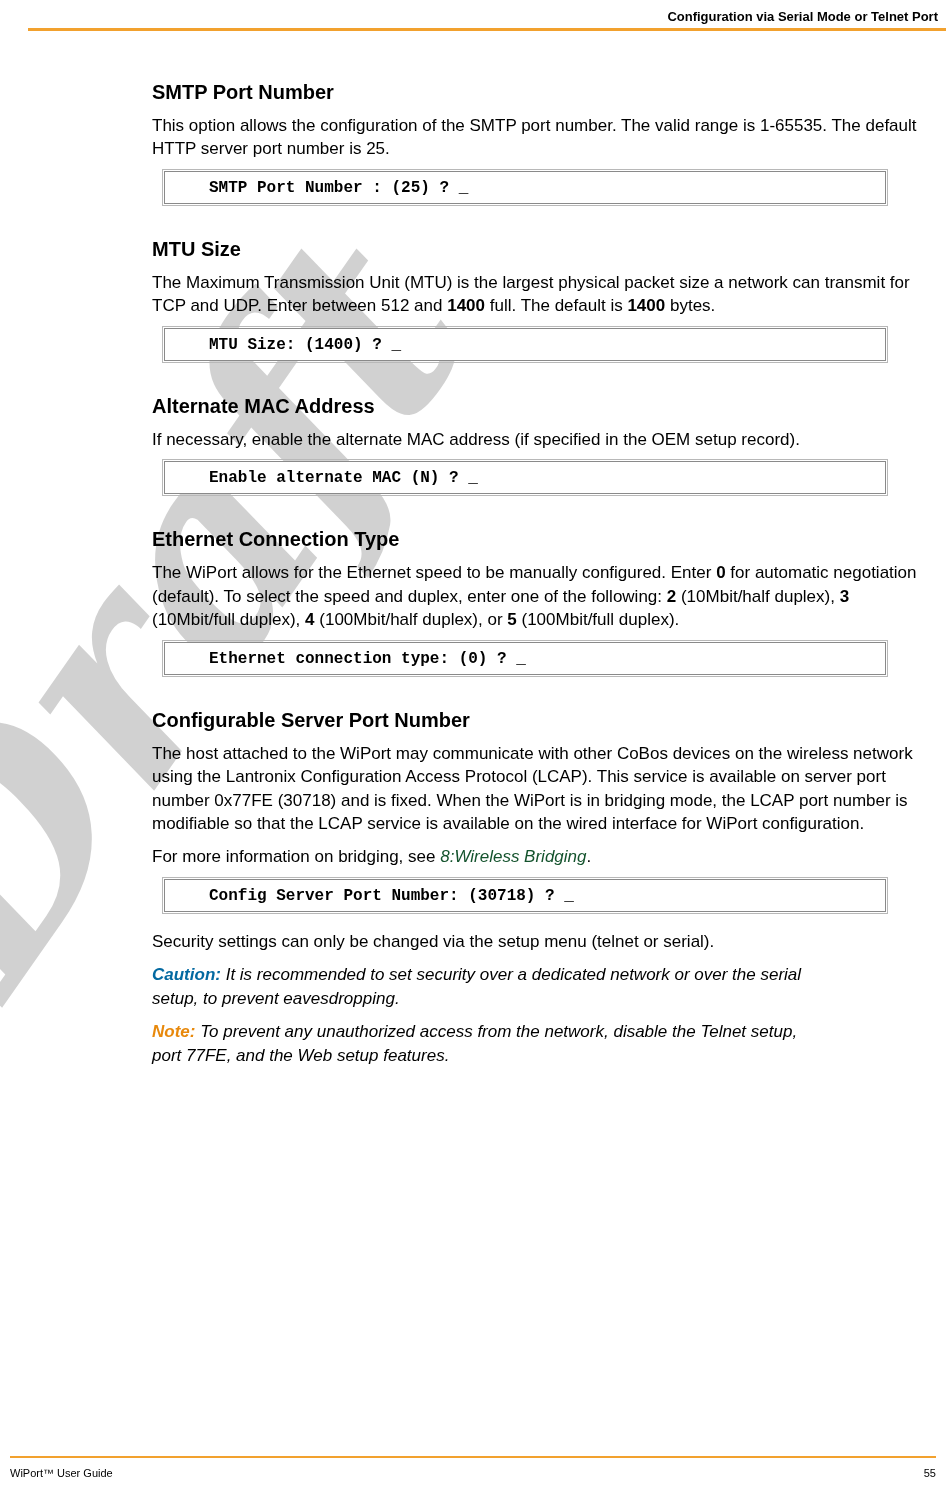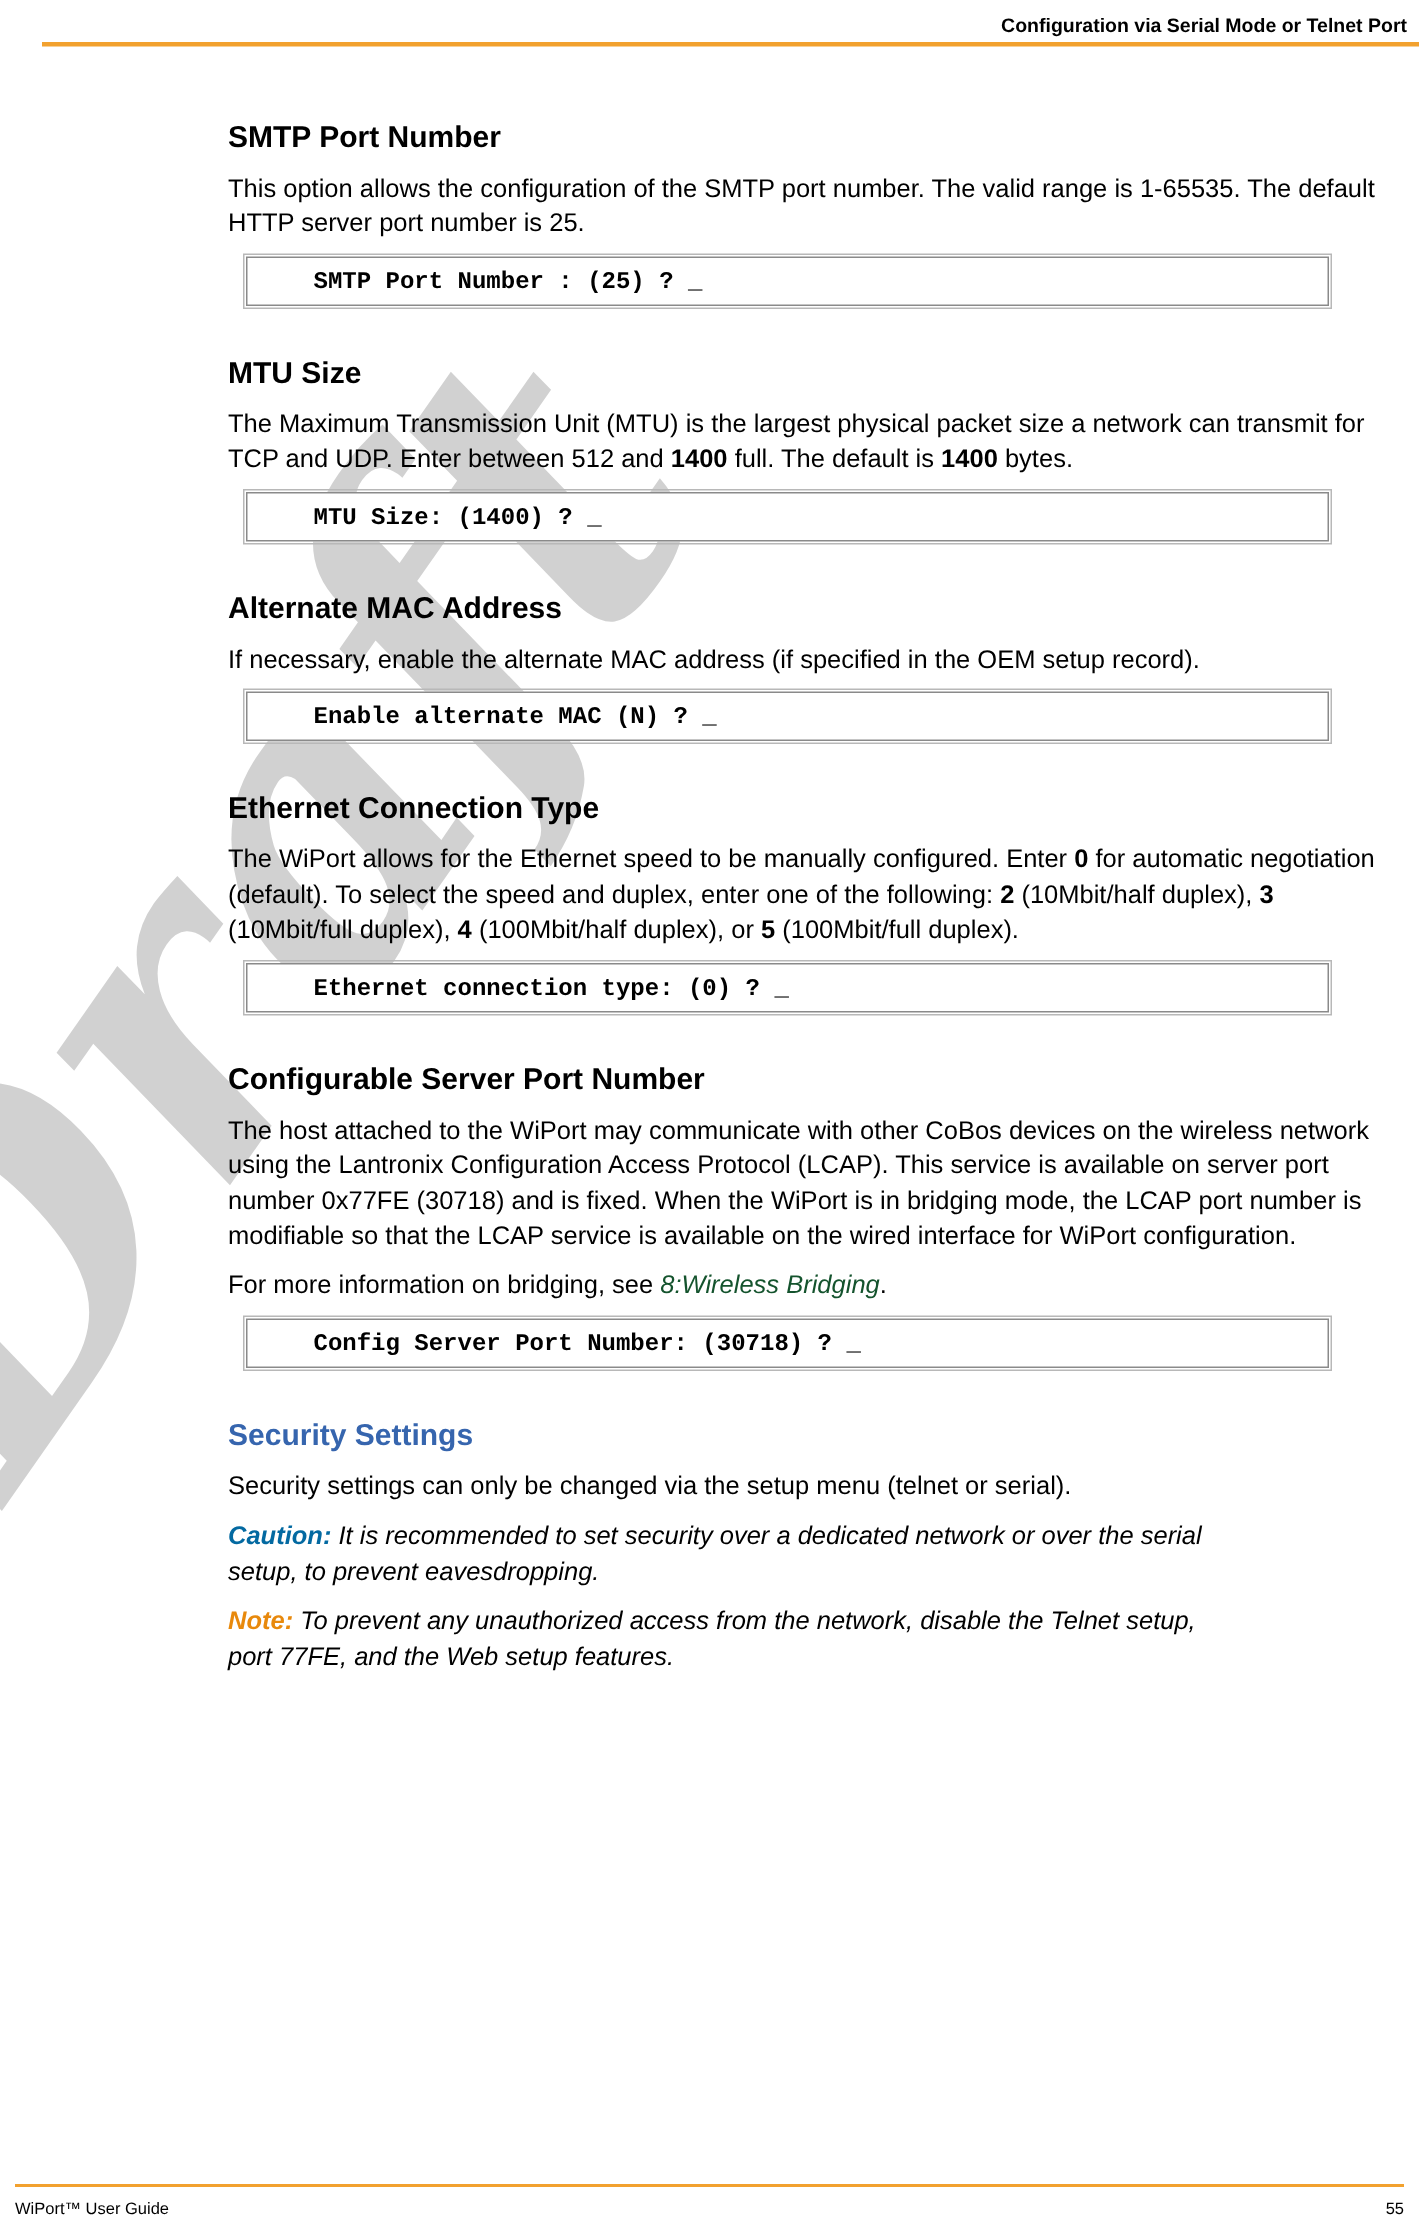"Security Settings" h2.security-heading { html: <h2>Security Settings</h2> -> none }
